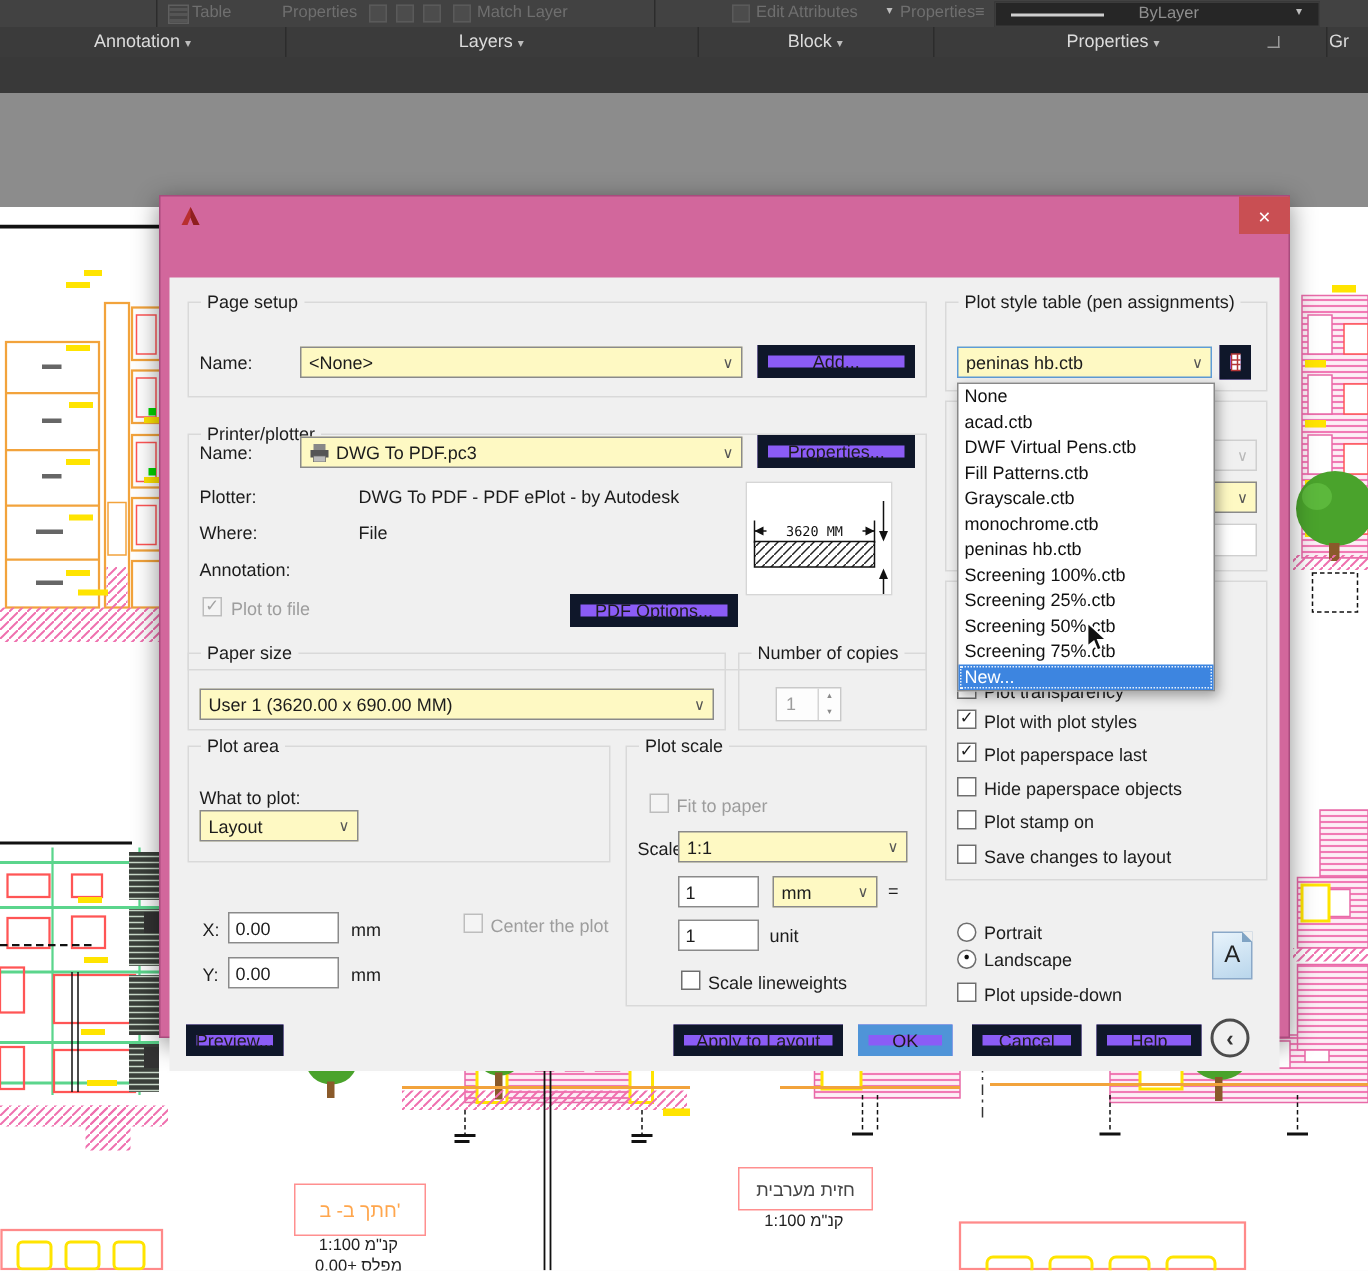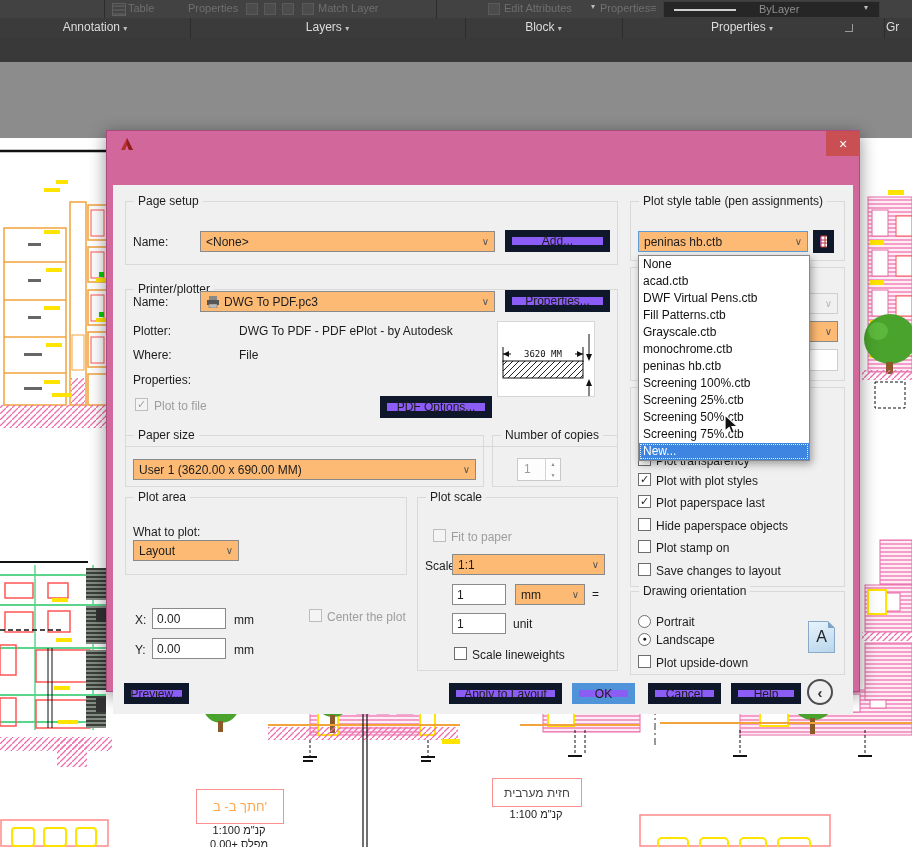"<None>" .combo { background: #fdba74 -> #fef9c3 }
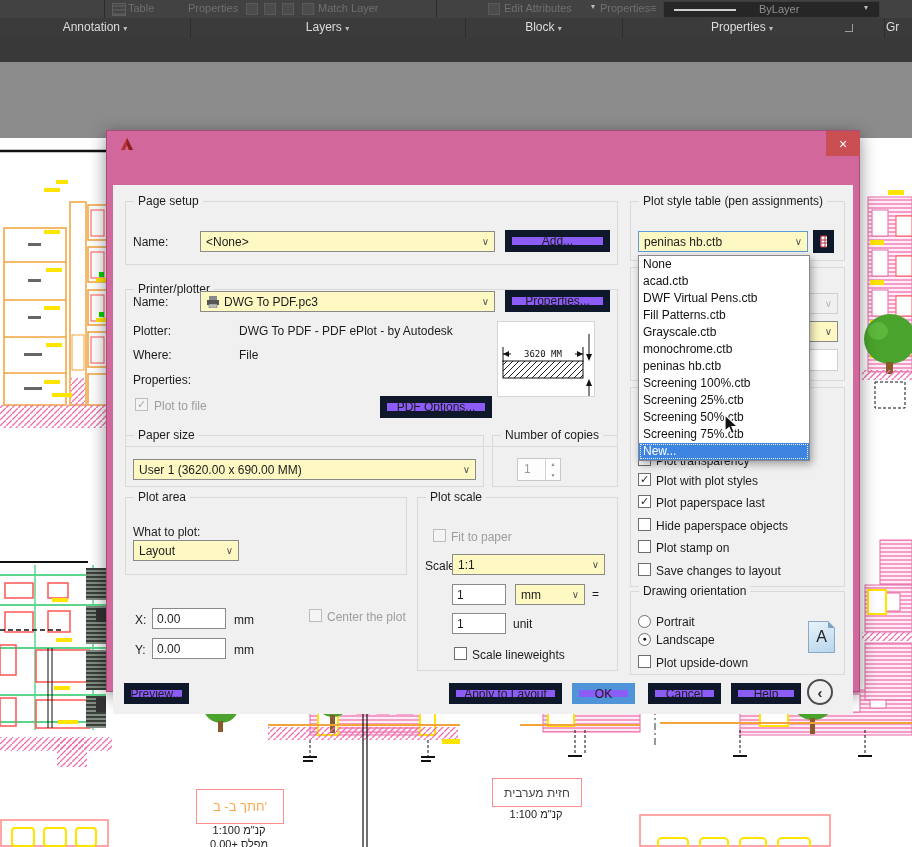"Properties:" div.lbl { text: Properties -> Annotation }
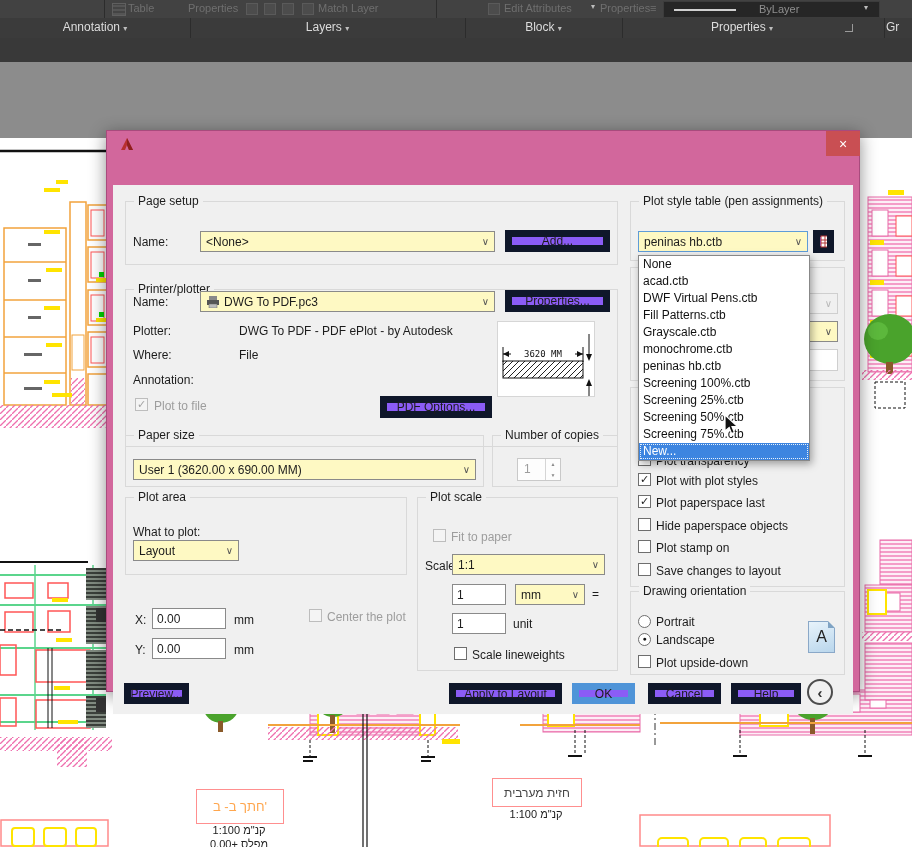"Drawing orientation" div.grp { html: <div> <span>Drawing orientation</span> </div> -> none }
